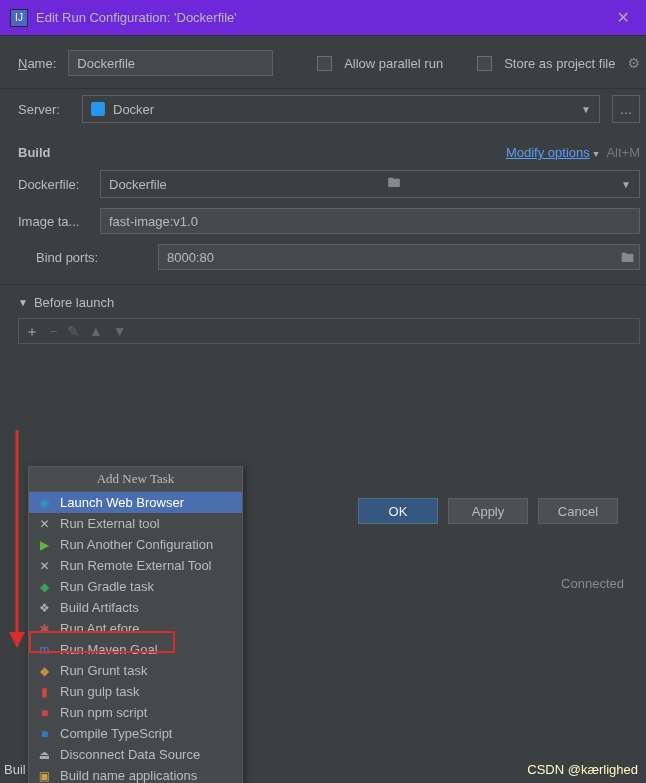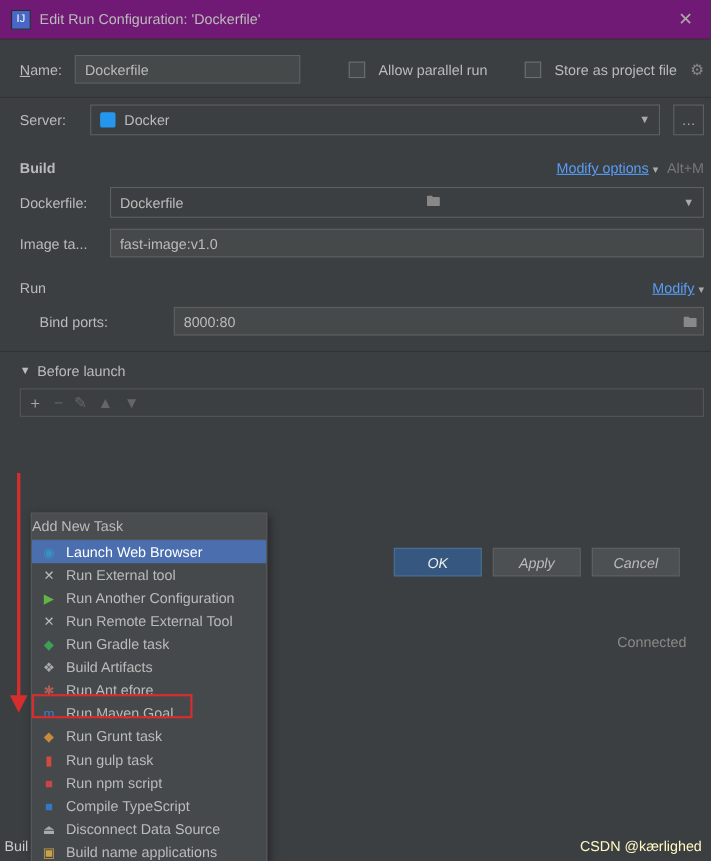"IJ" .titlebar { background: #701a75 -> #6d28d9 }
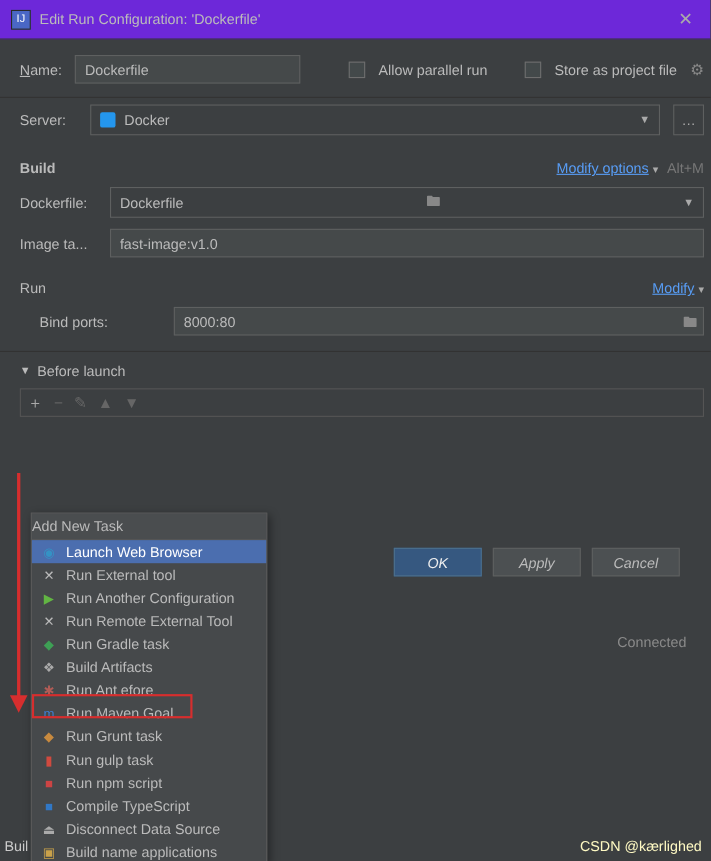"Run" div.section-hdr { html: <div> <span>Run</span> <div></div> <span><span>Modify</span> <span>▾</span></span> </div> -> none }
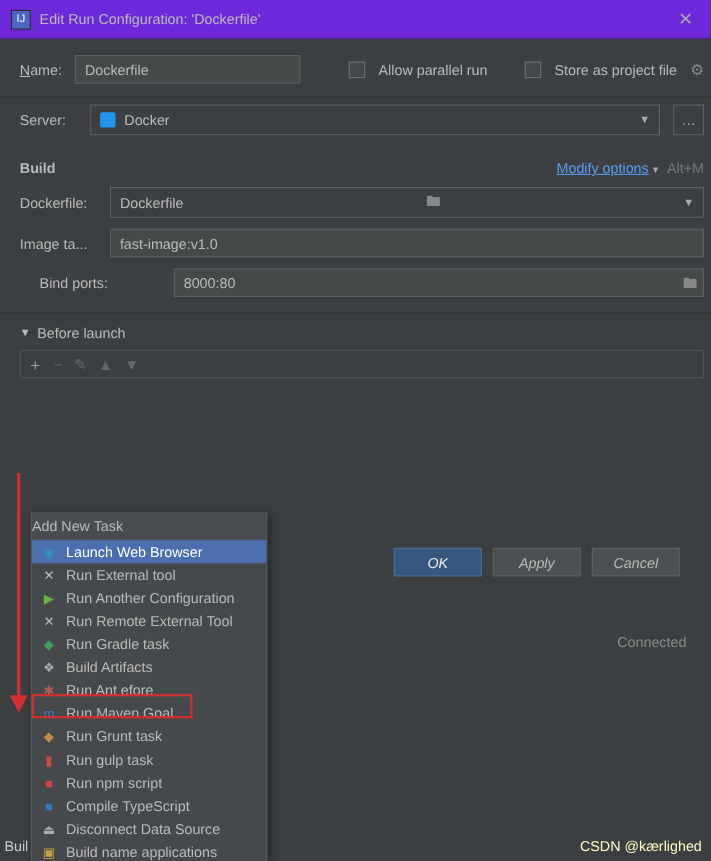"Add New Task" .popup-hdr { font-family: none -> Liberation Serif, serif; text-align: left -> center }
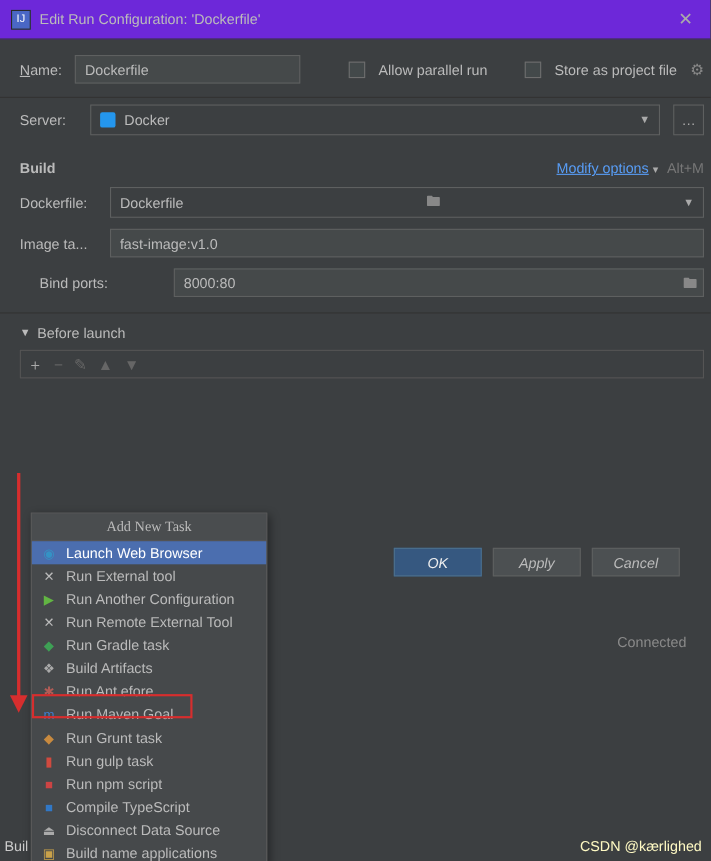"OK" .btn { font-style: italic -> none }
